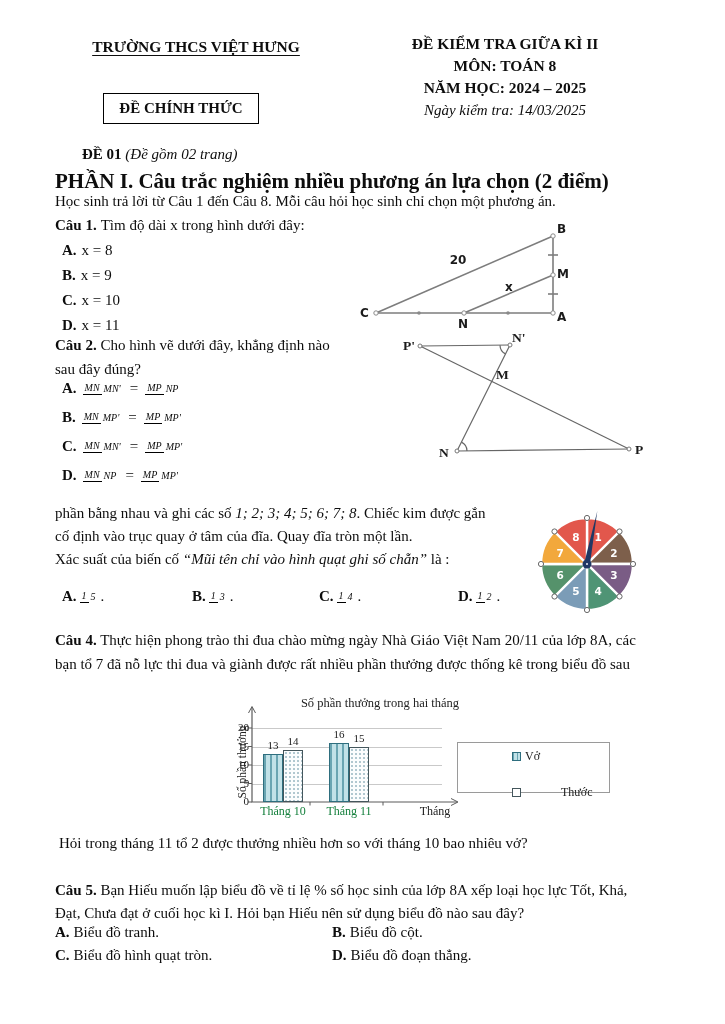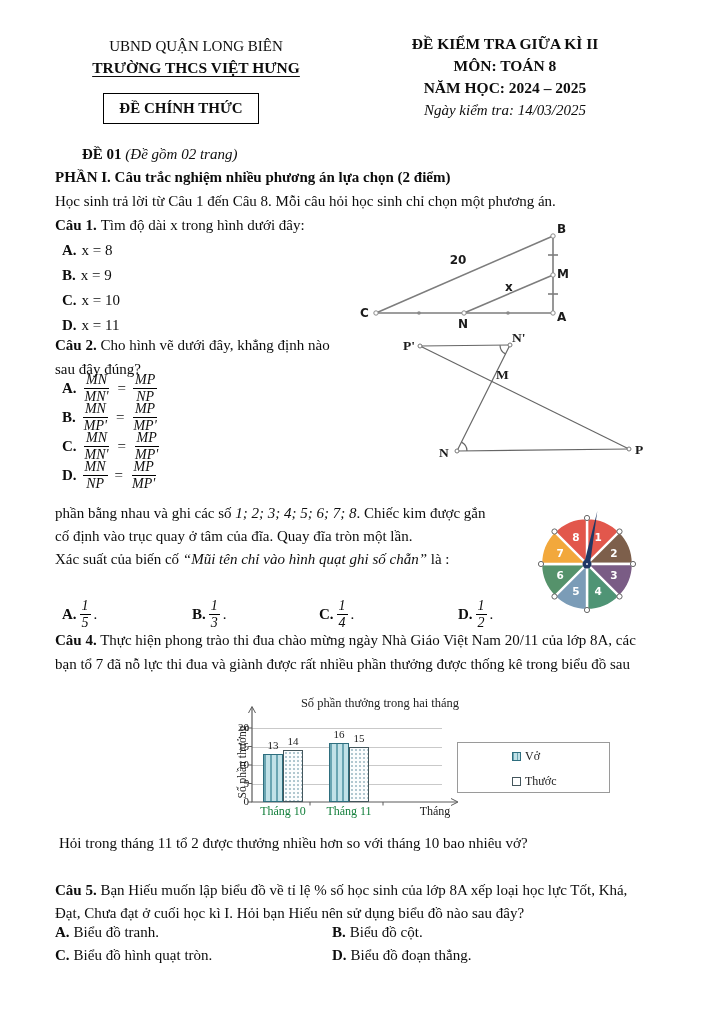"UBND QUẬN LONG BIÊN" div { html: <div>UBND QUẬN LONG BIÊN</div> -> none }
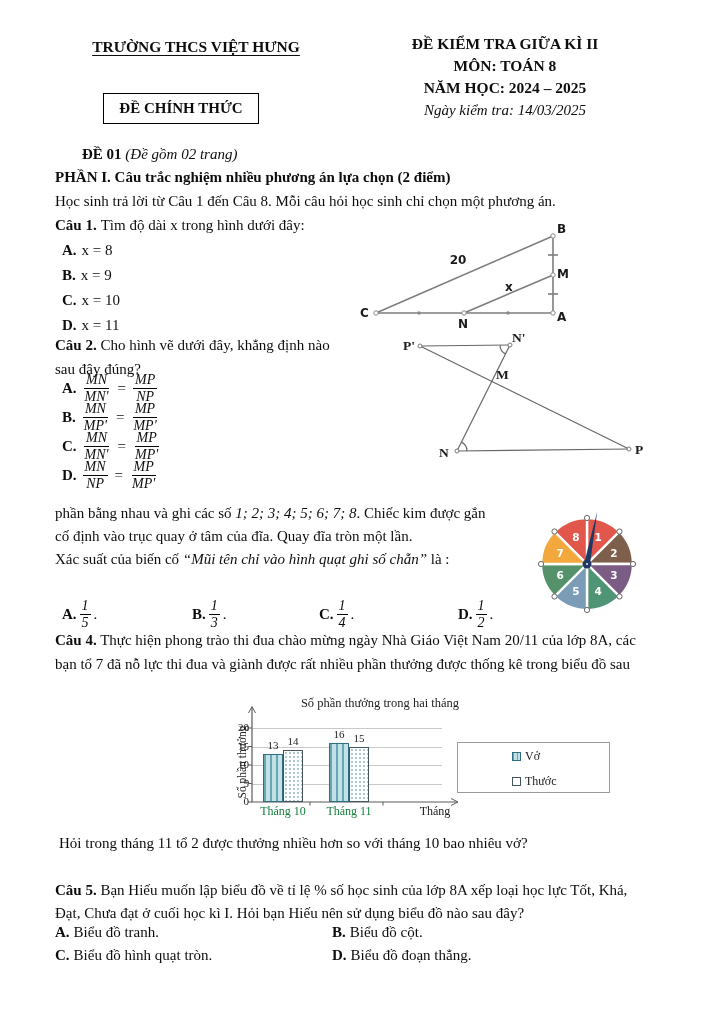"PHẦN I. Câu trắc nghiệm" .p1-head { font-size: 15px -> 21px }
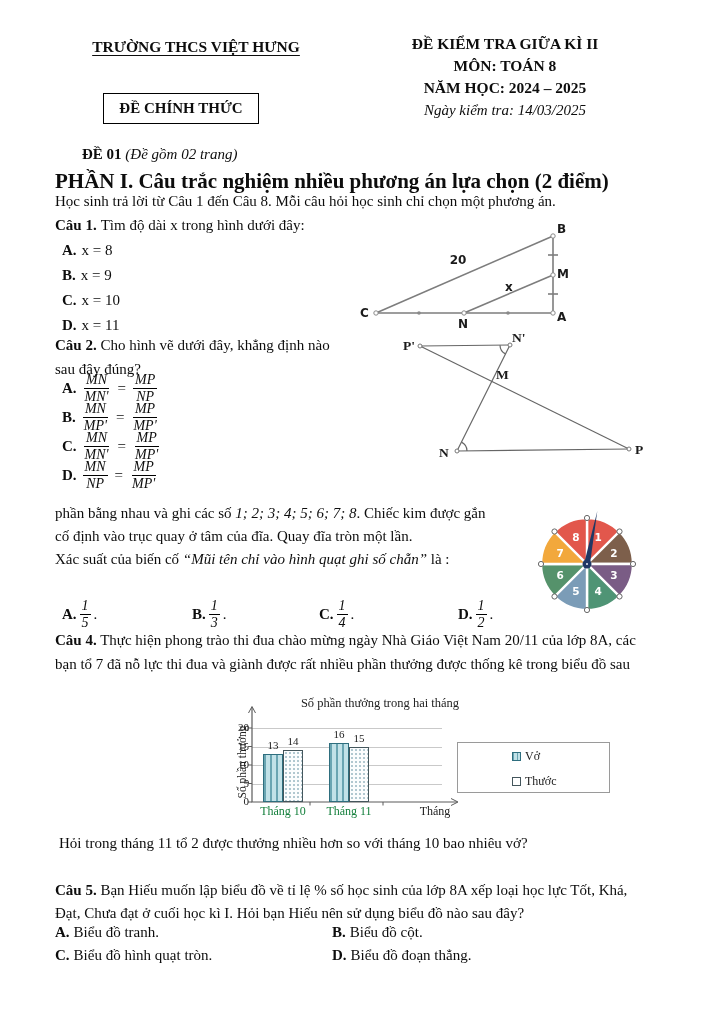"MN" .frac { flex-direction: column -> row; font-size: 14px -> 10px; margin: 12px 3px -> 4px 3px }
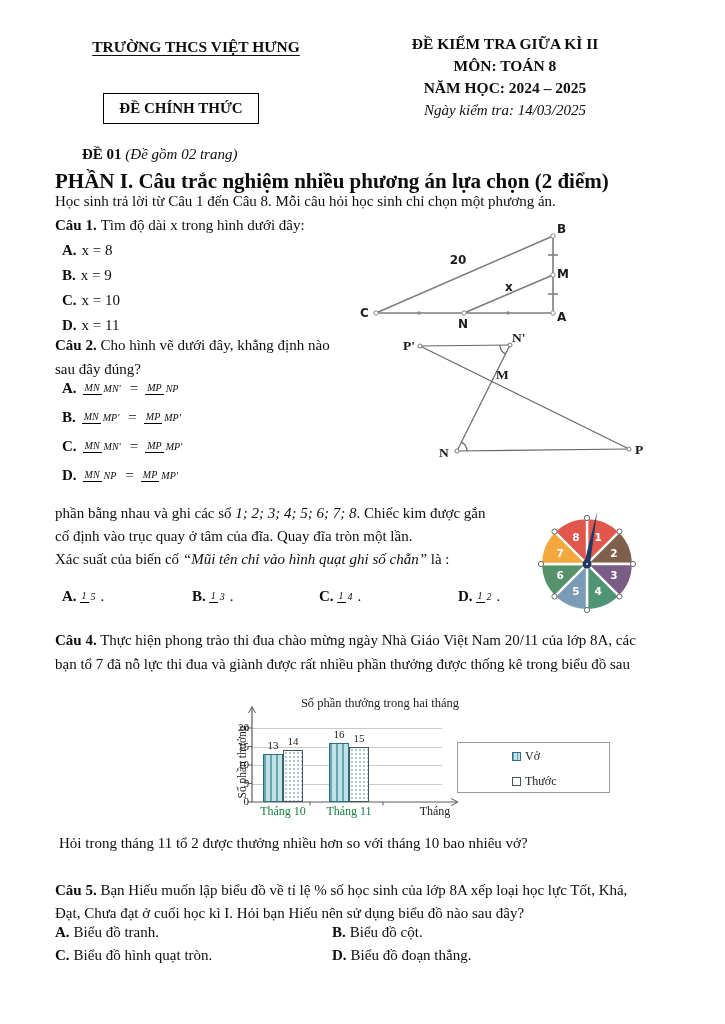"Thước" .legend-row + .legend-row { gap: none -> 36px; margin-top: 10px -> 21px }
